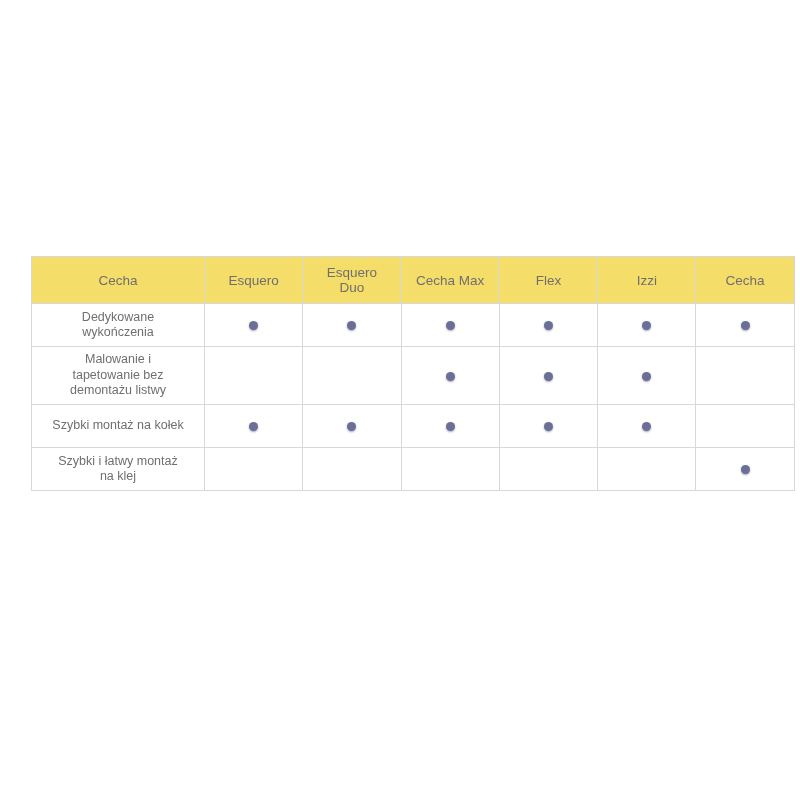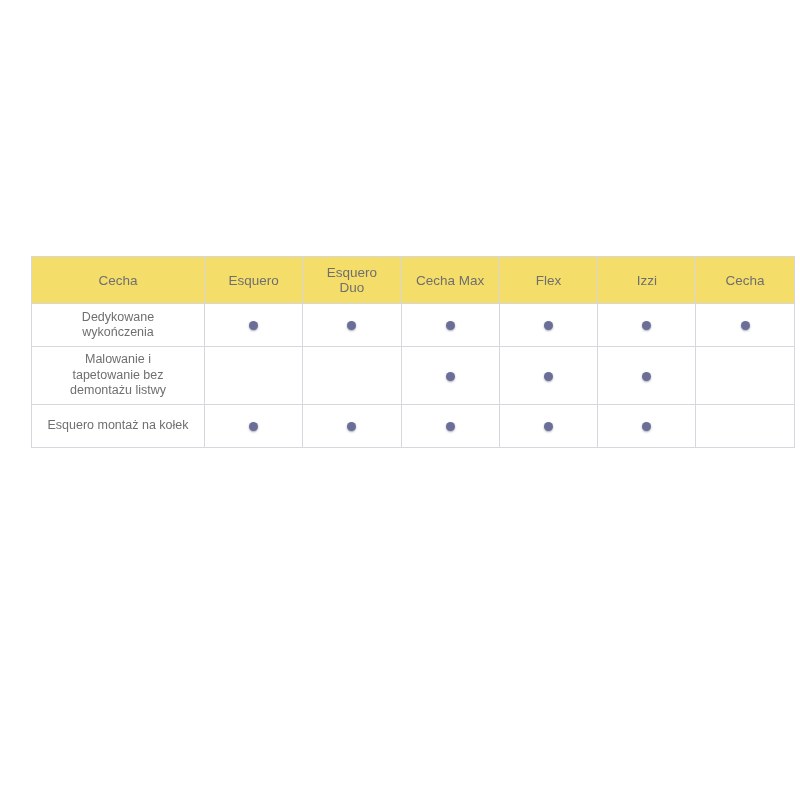"Esquero montaż na kołek" td.feature-cell { text: Esquero -> Szybki }
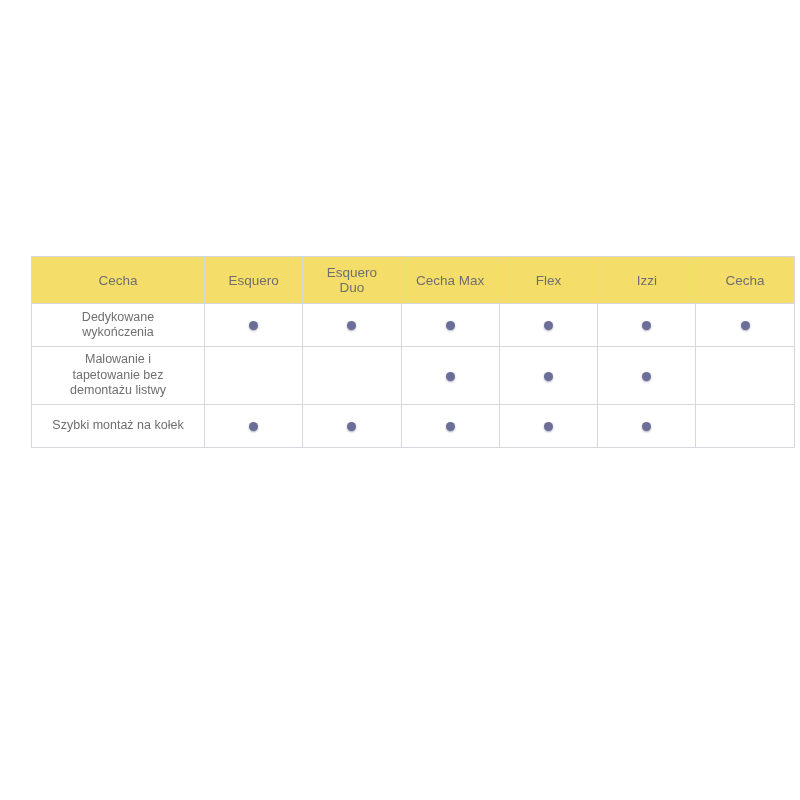"Szybki i łatwy montaż" tr { html: none -> <tr> <td>Szybki i łatwy montaż<br>na klej</td> <td></td> <td></td> <td></td> <td></td> <td></td> <td><span></span></td> </tr> }
